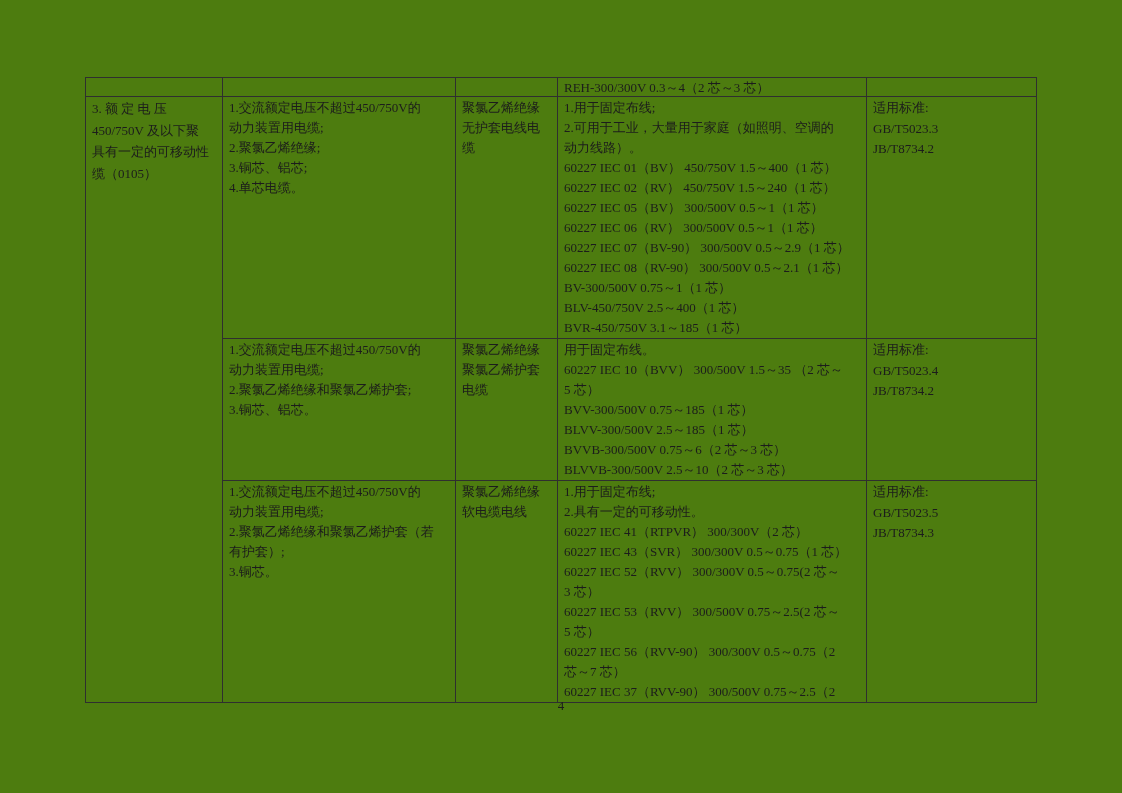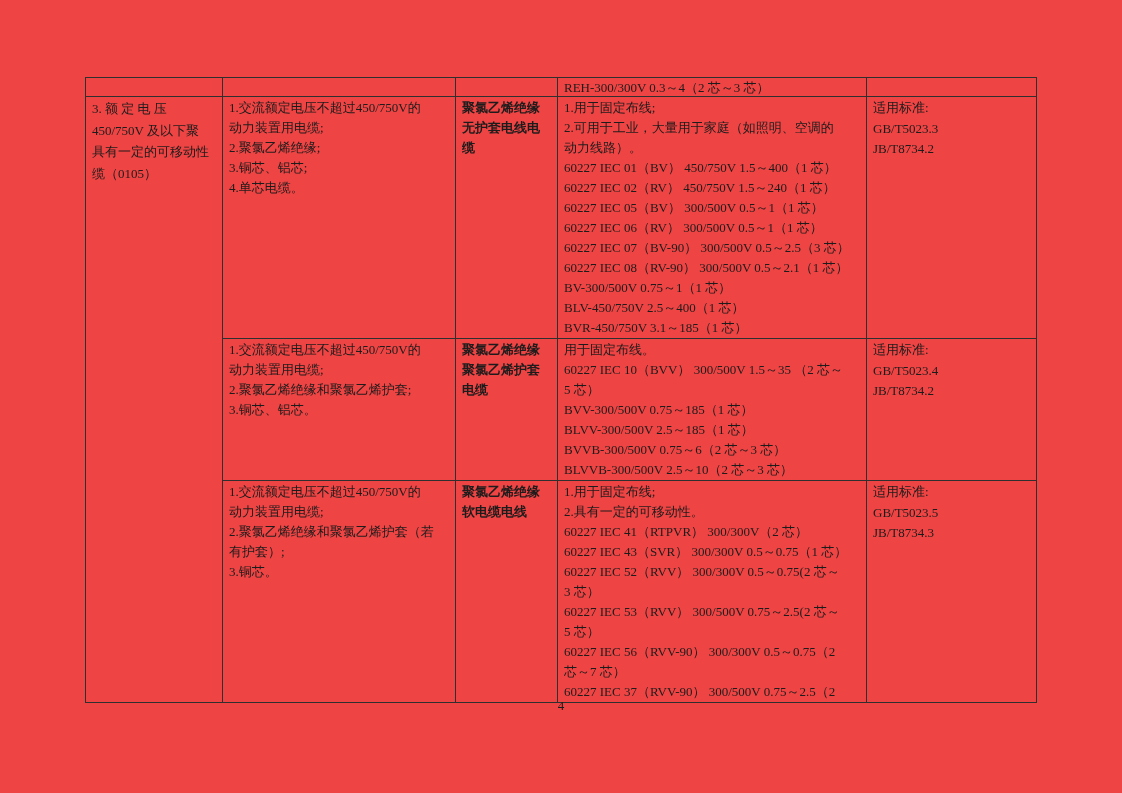"REH-300/300V 0.3～4（2 芯～3 芯）" .page { background: #ef4444 -> #4d7c0f }
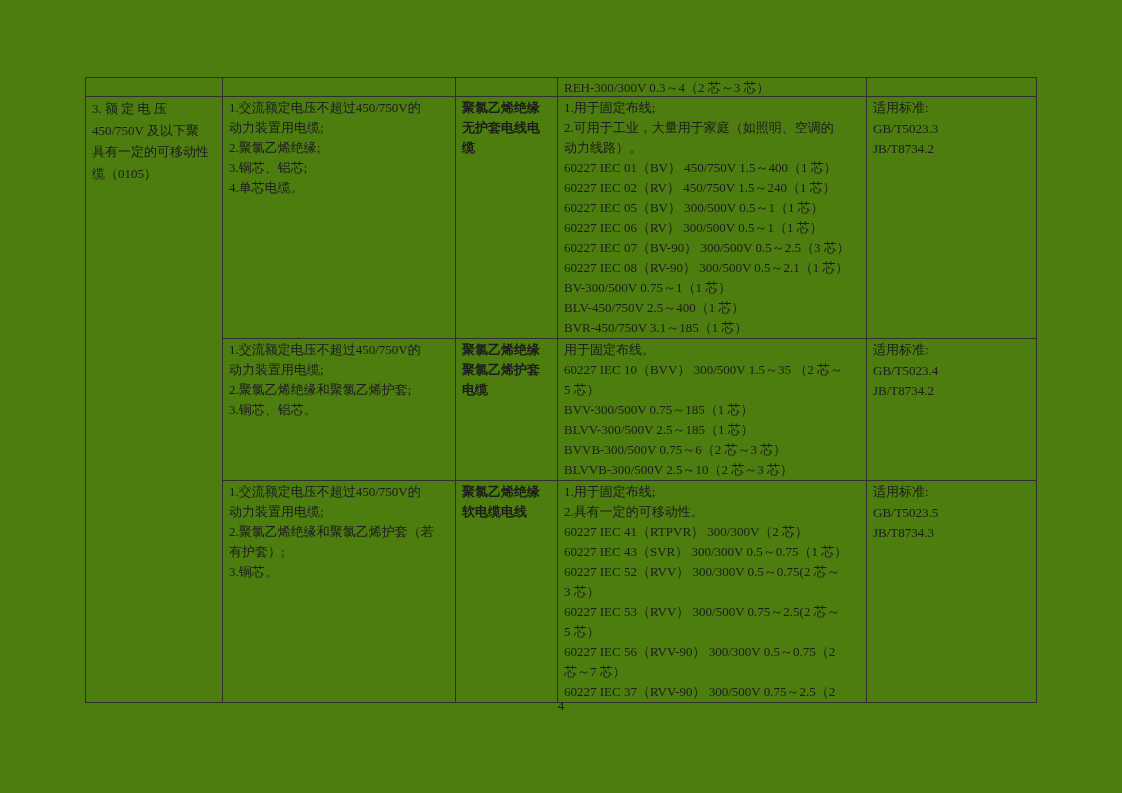"聚氯乙烯绝缘" td.type { font-weight: bold -> none }
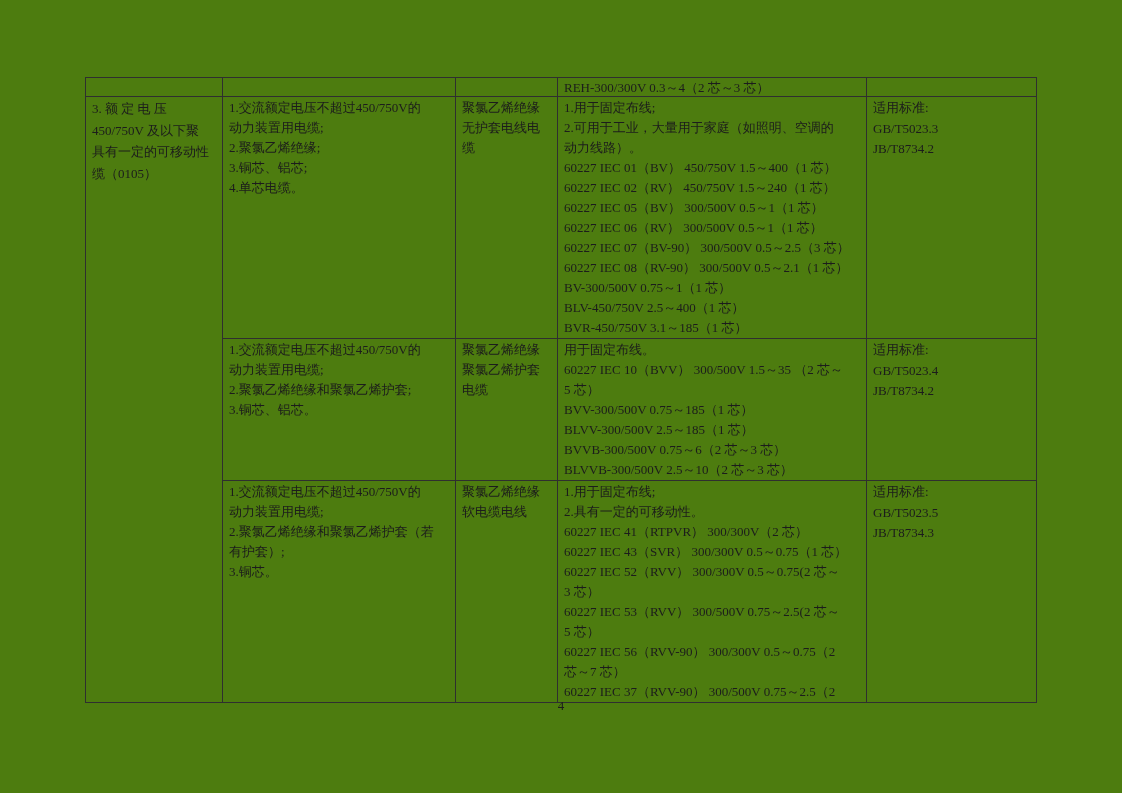"60227 IEC 07（BV-90） 300/500V 0.5～2.5（3" div.ln { text: 2.5（3 -> 2.9（1 }
